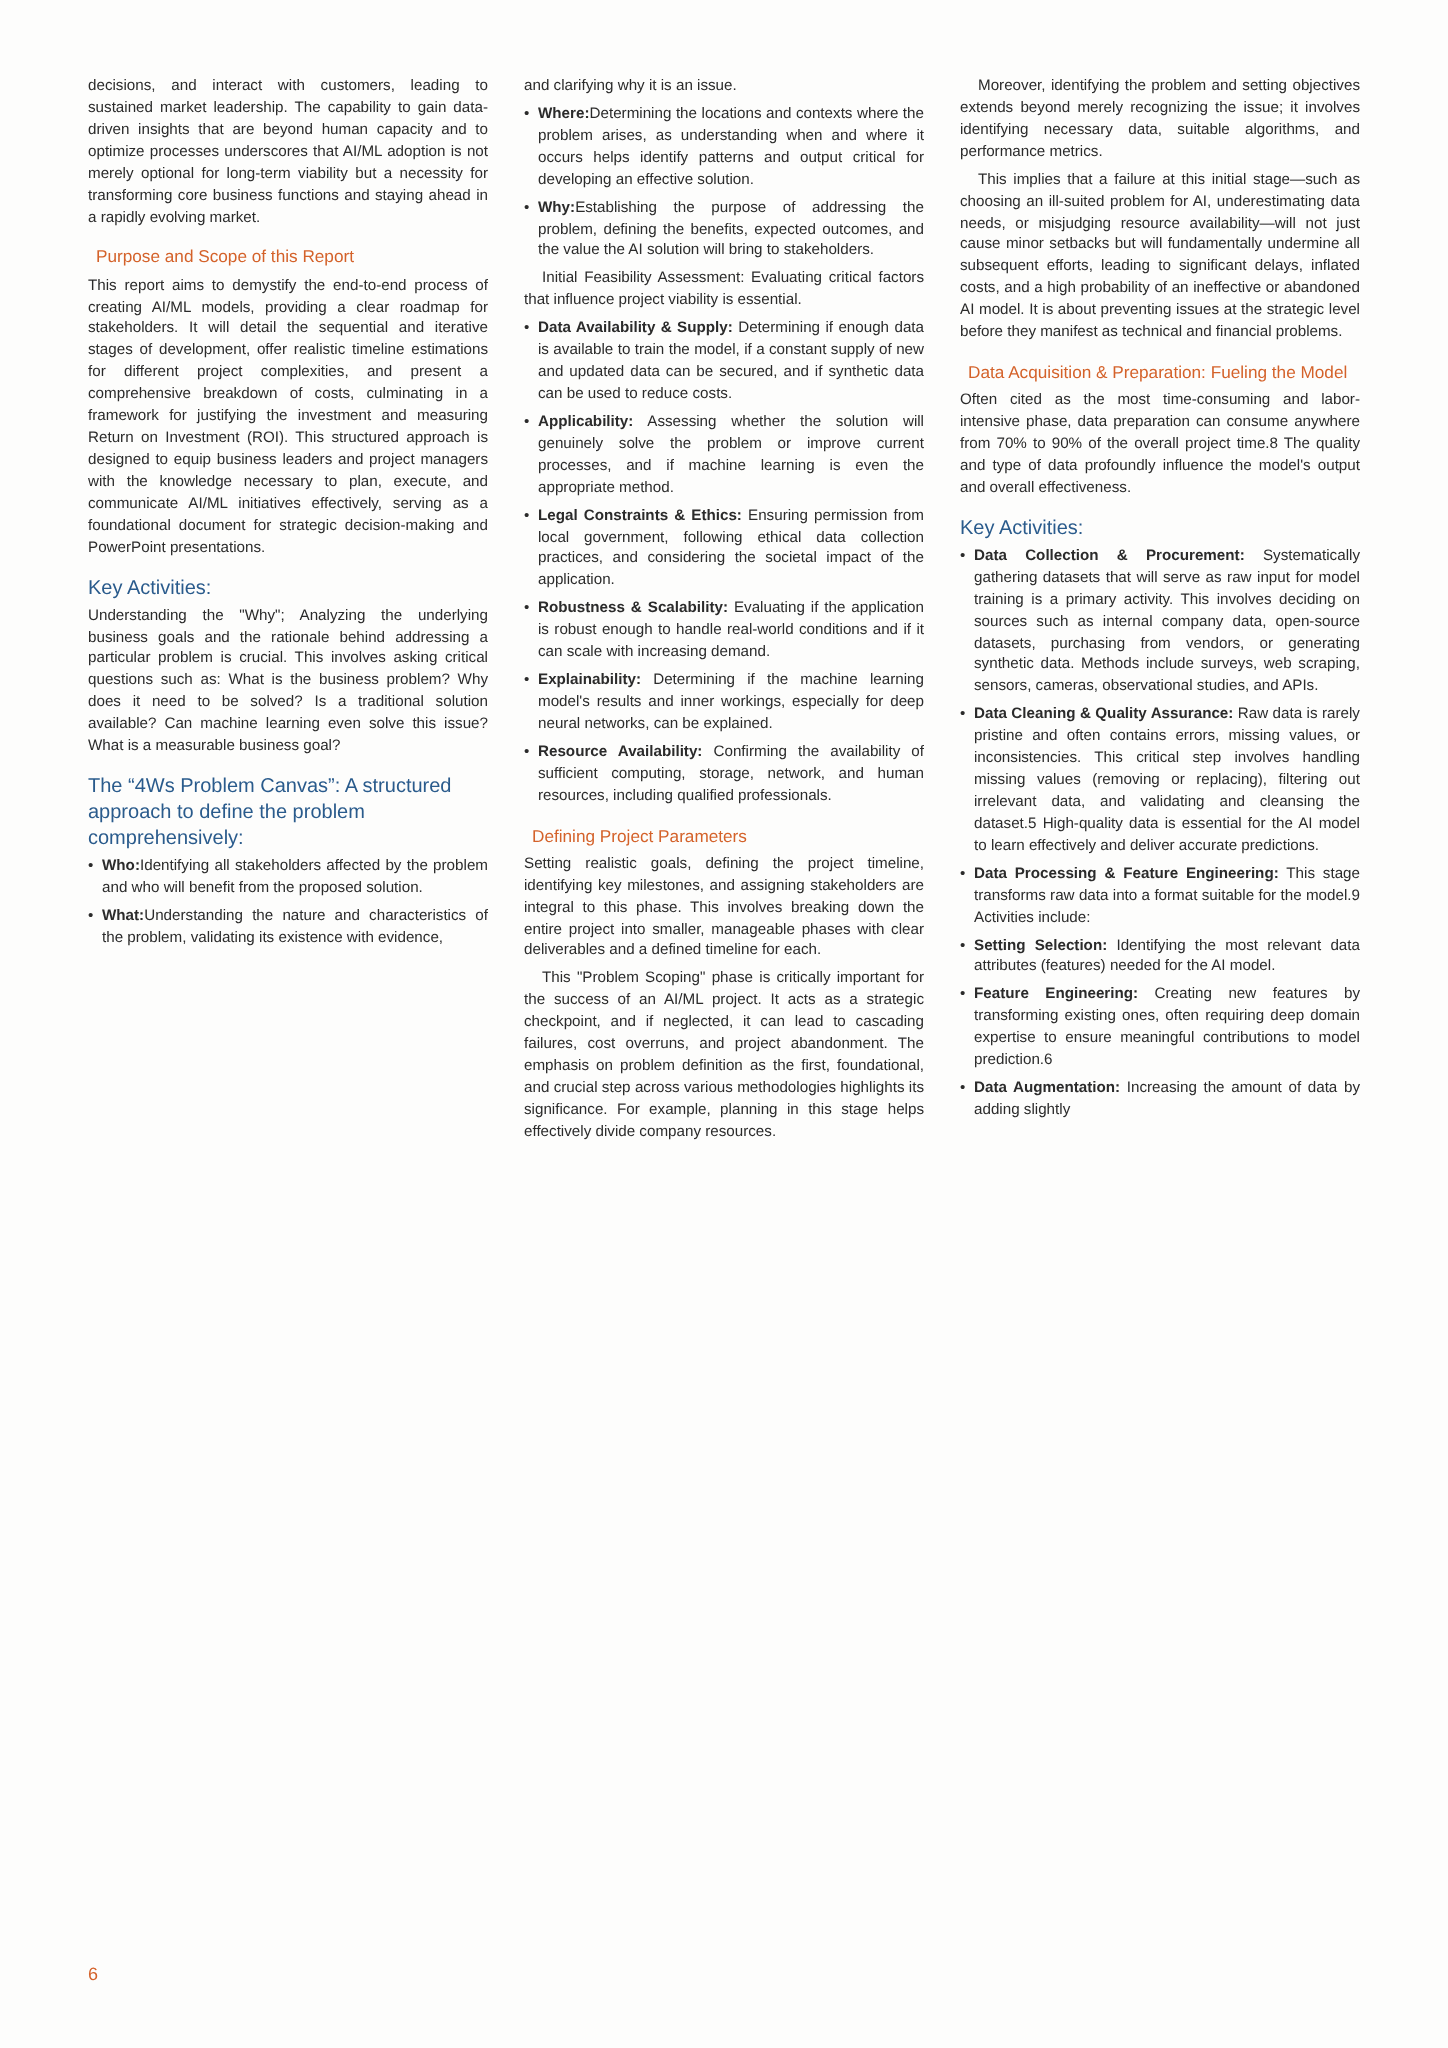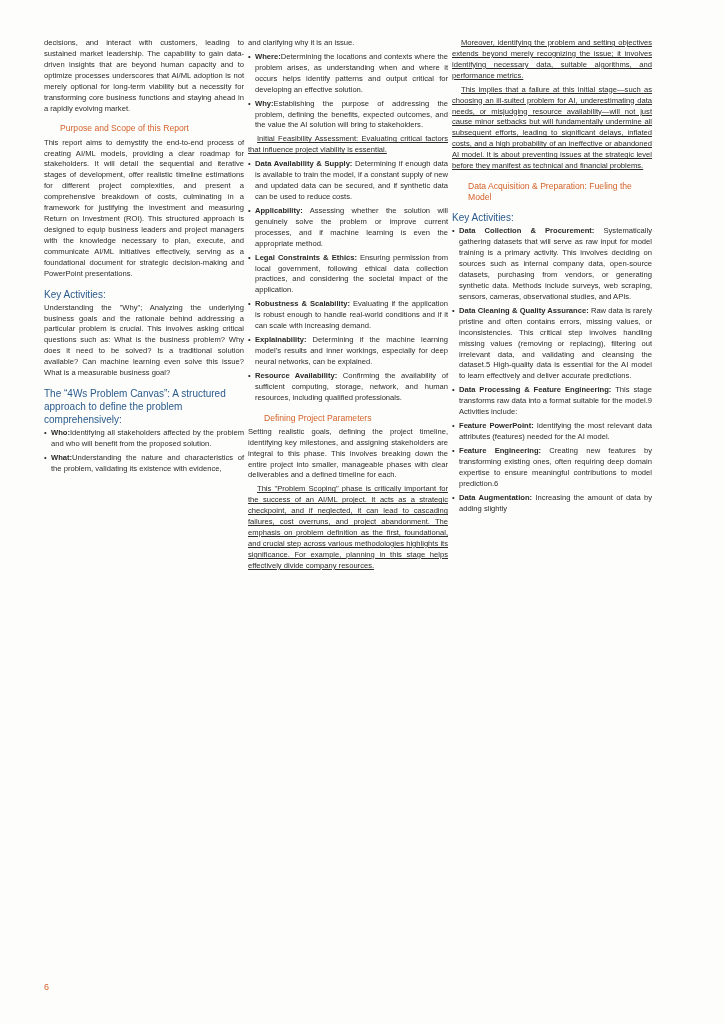"decisions, and interact with customers," .columns { gap: 4px -> 18px }
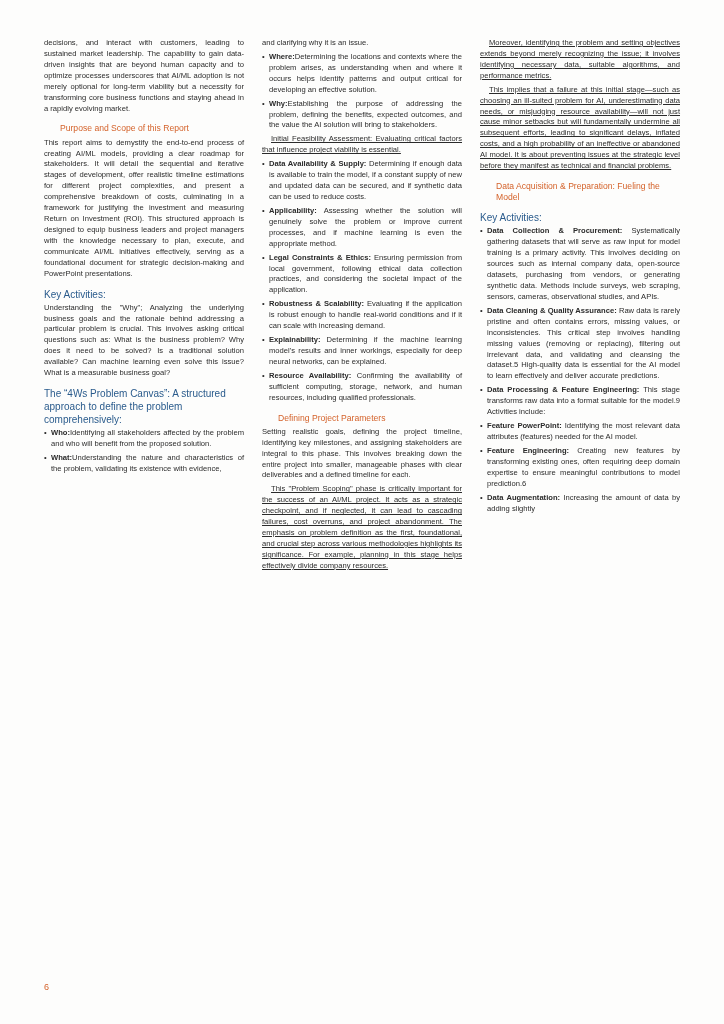"Moreover, identifying the problem and" .indent { text-decoration: underline -> none }
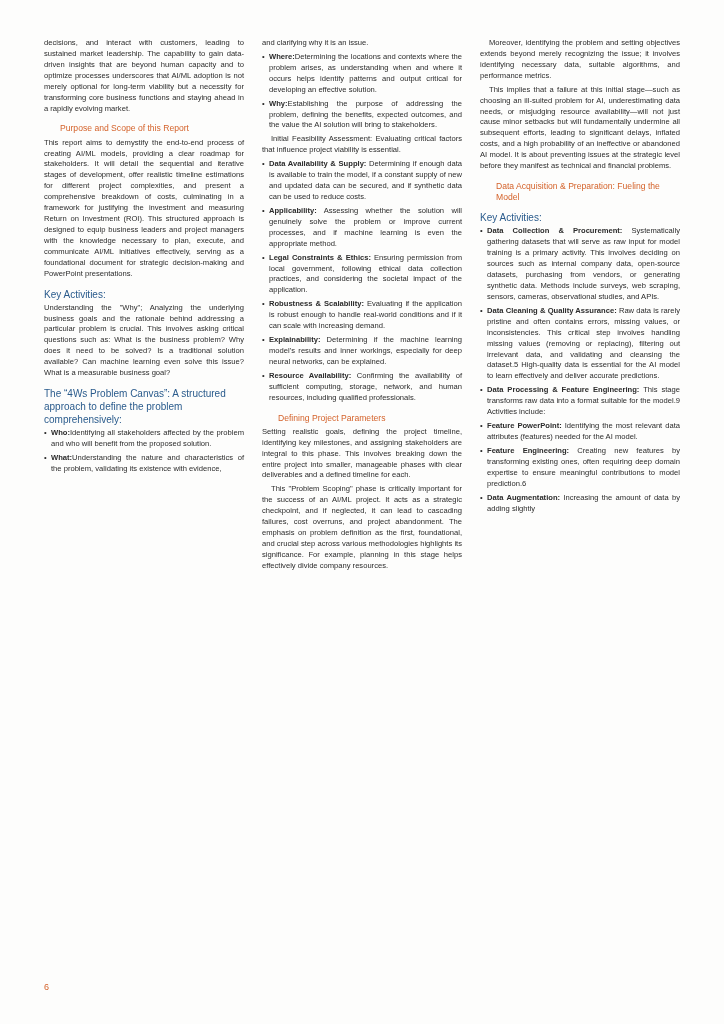"Purpose and Scope of this" .heading { margin: 9px 0 3px 16px -> 9px 0 3px 4px }
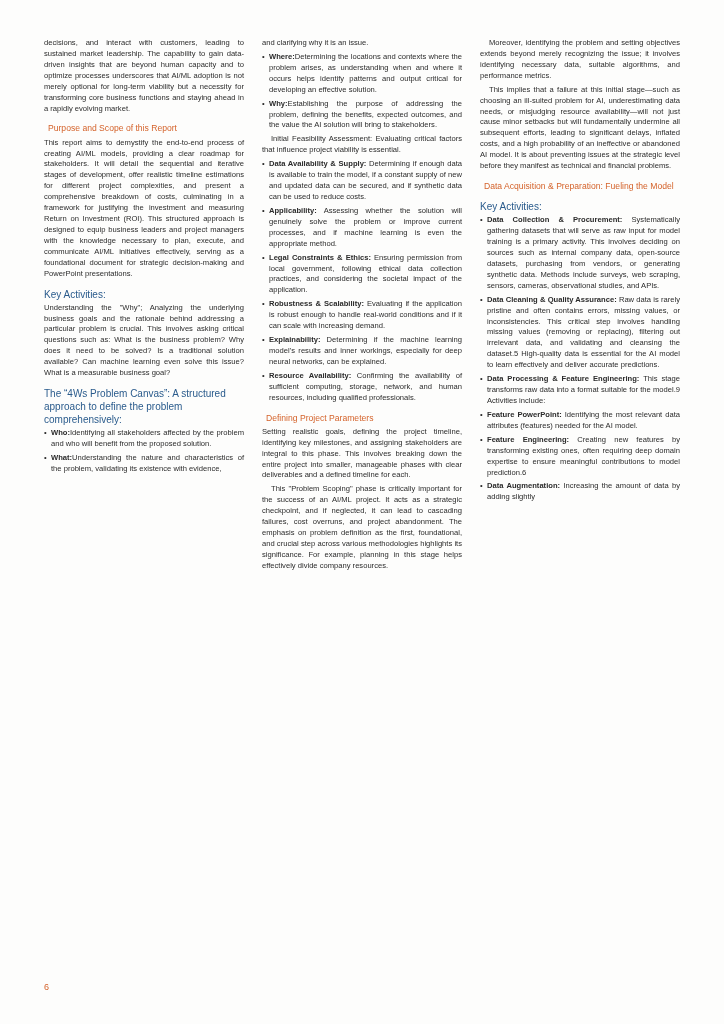"Often cited as the most" p.para { html: none -> <p>Often cited as the most time-consuming and labor-intensive phase, data preparation can consume anywhere from 70% to 90% of the overall project time.8 The quality and type of data profoundly influence the model's output and overall effectiveness.</p> }
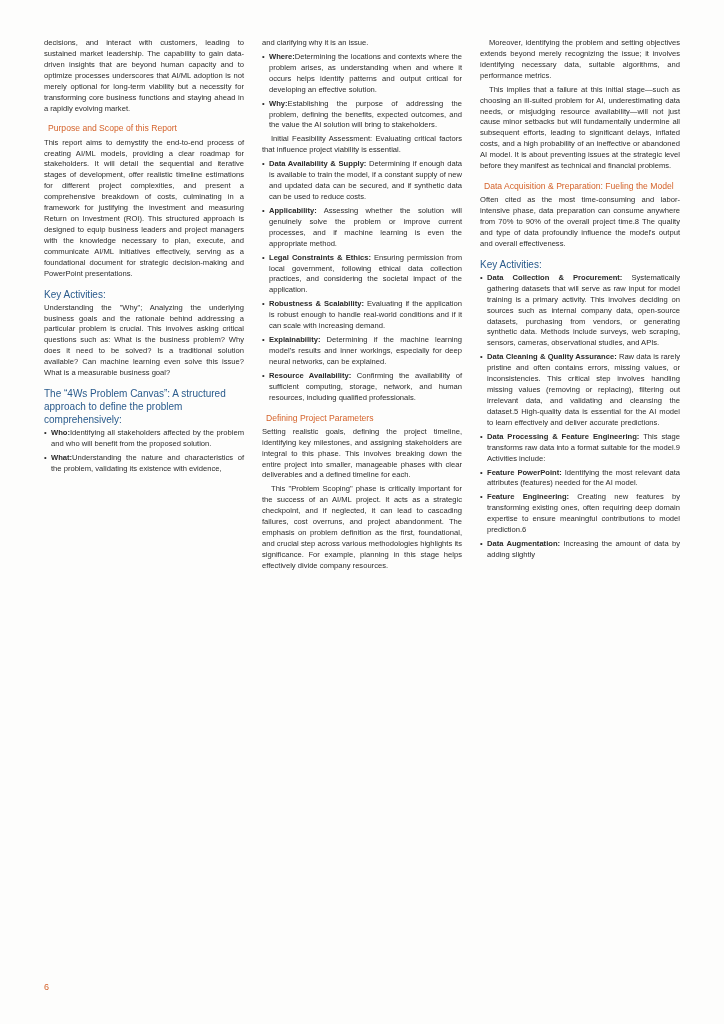"Feature PowerPoint:" b { text: Feature PowerPoint -> Setting Selection }
